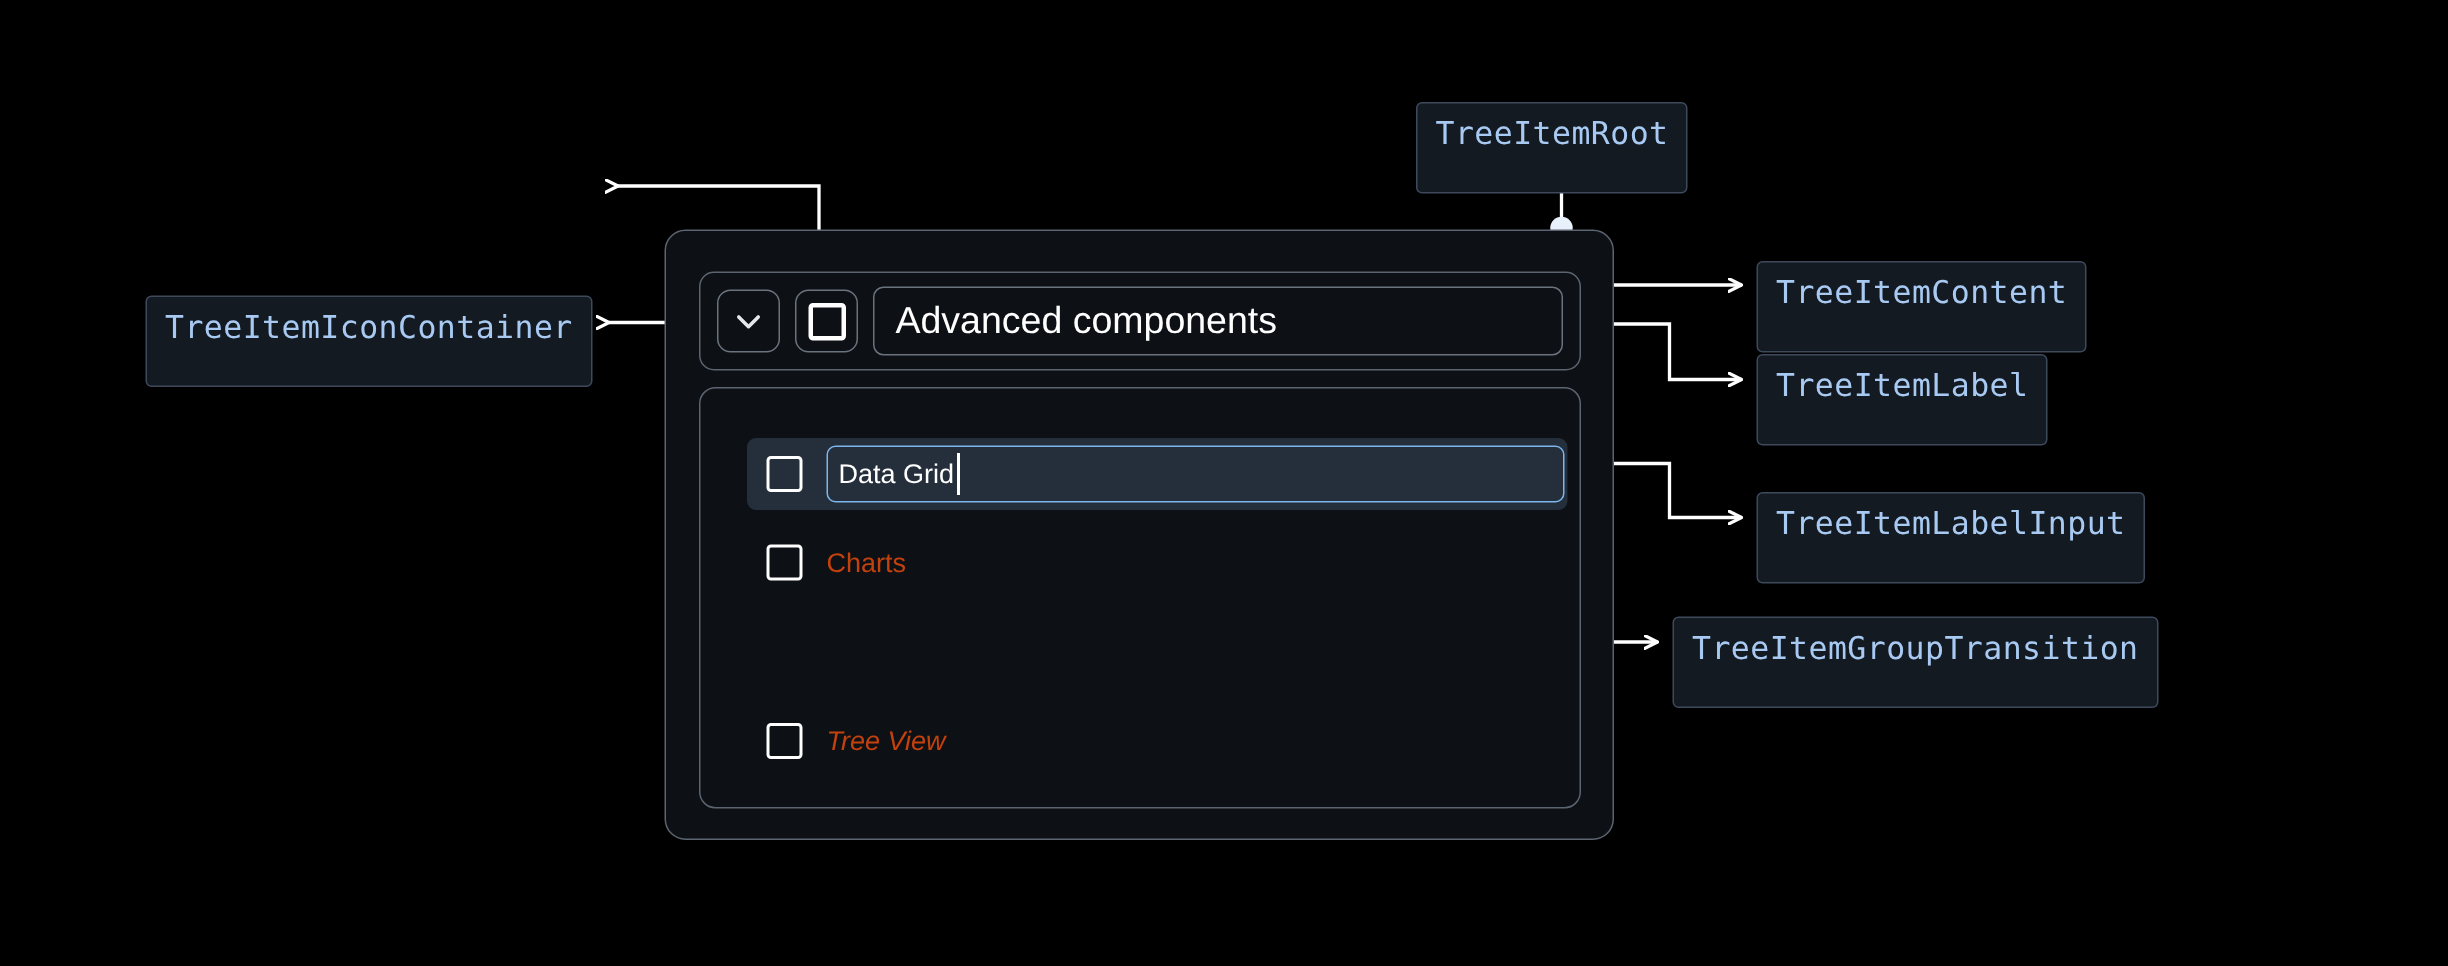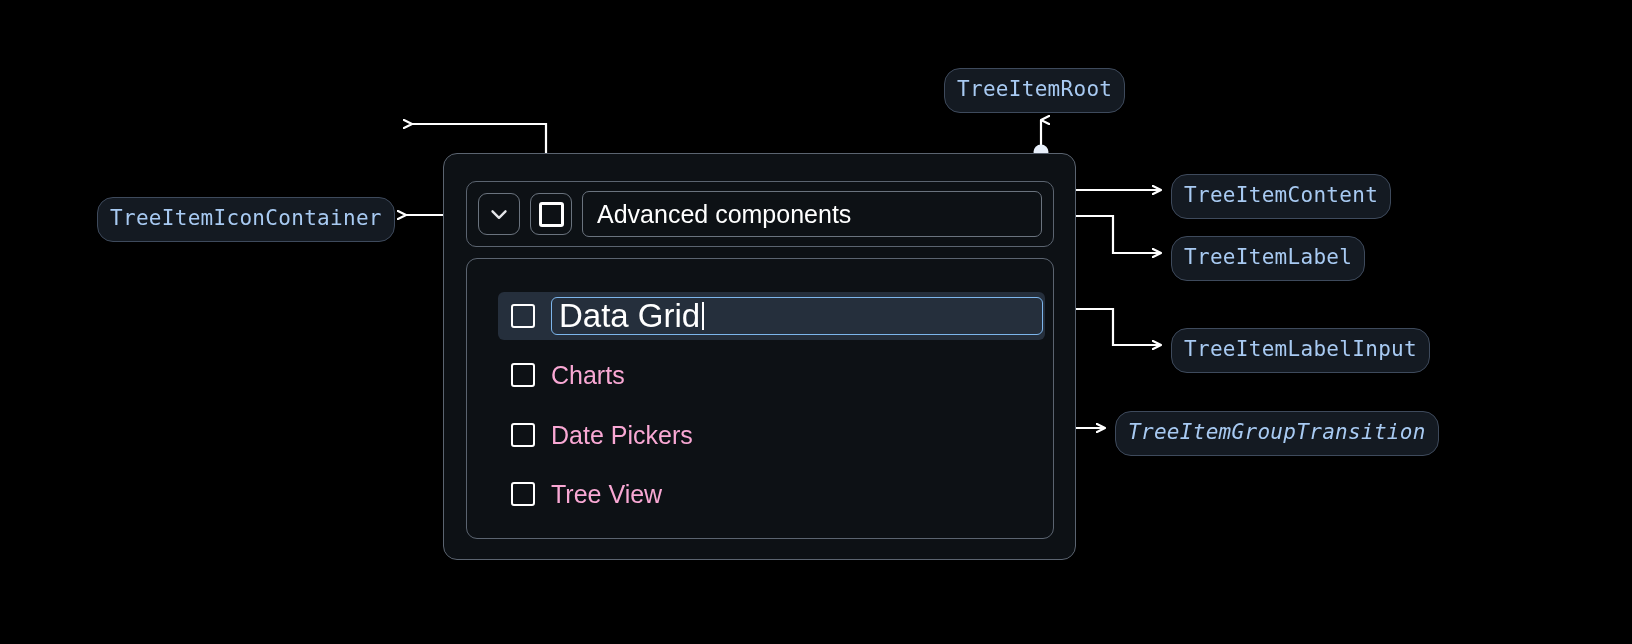"TreeItemRoot" .chip { border-radius: 16px -> 4px; padding: 10px 12px 12px 12px -> 10px 12px 28px 12px }
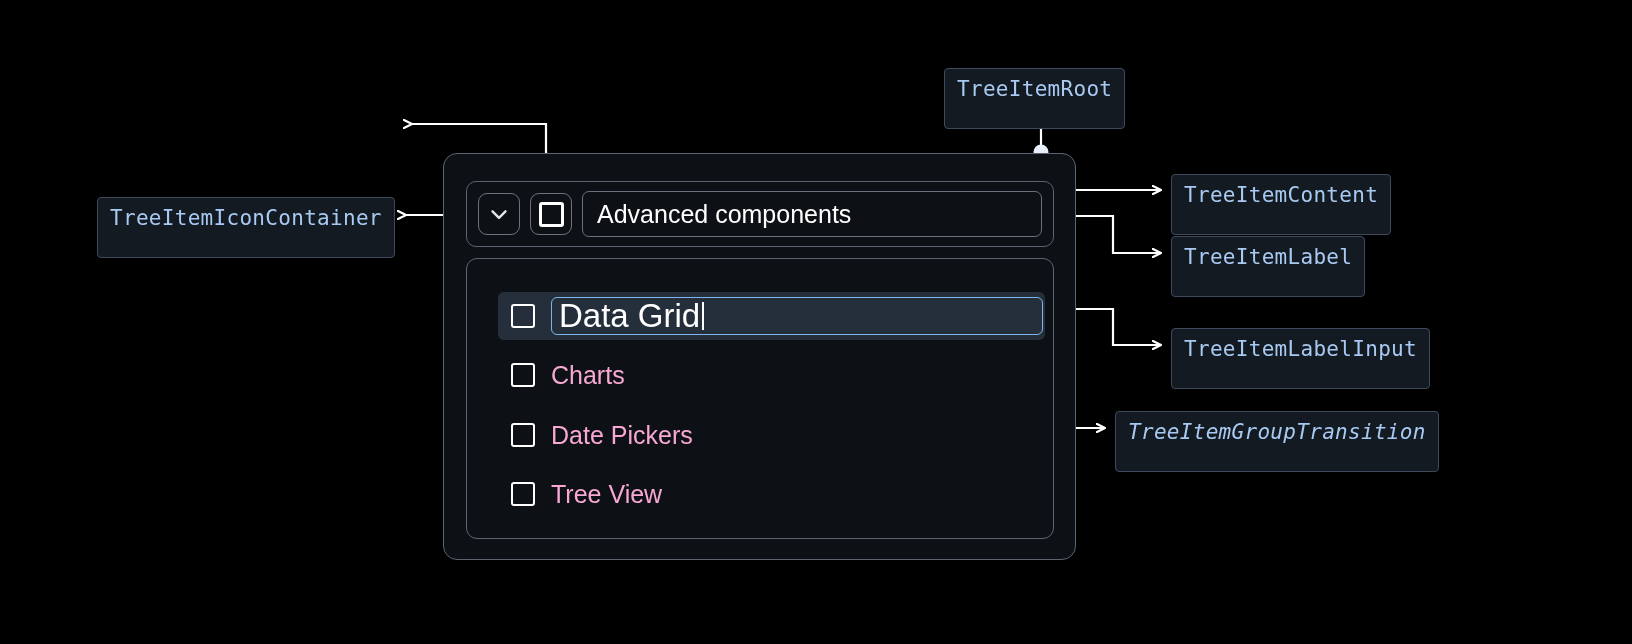"Data Grid" .row-input { font-size: 33px -> 18px }
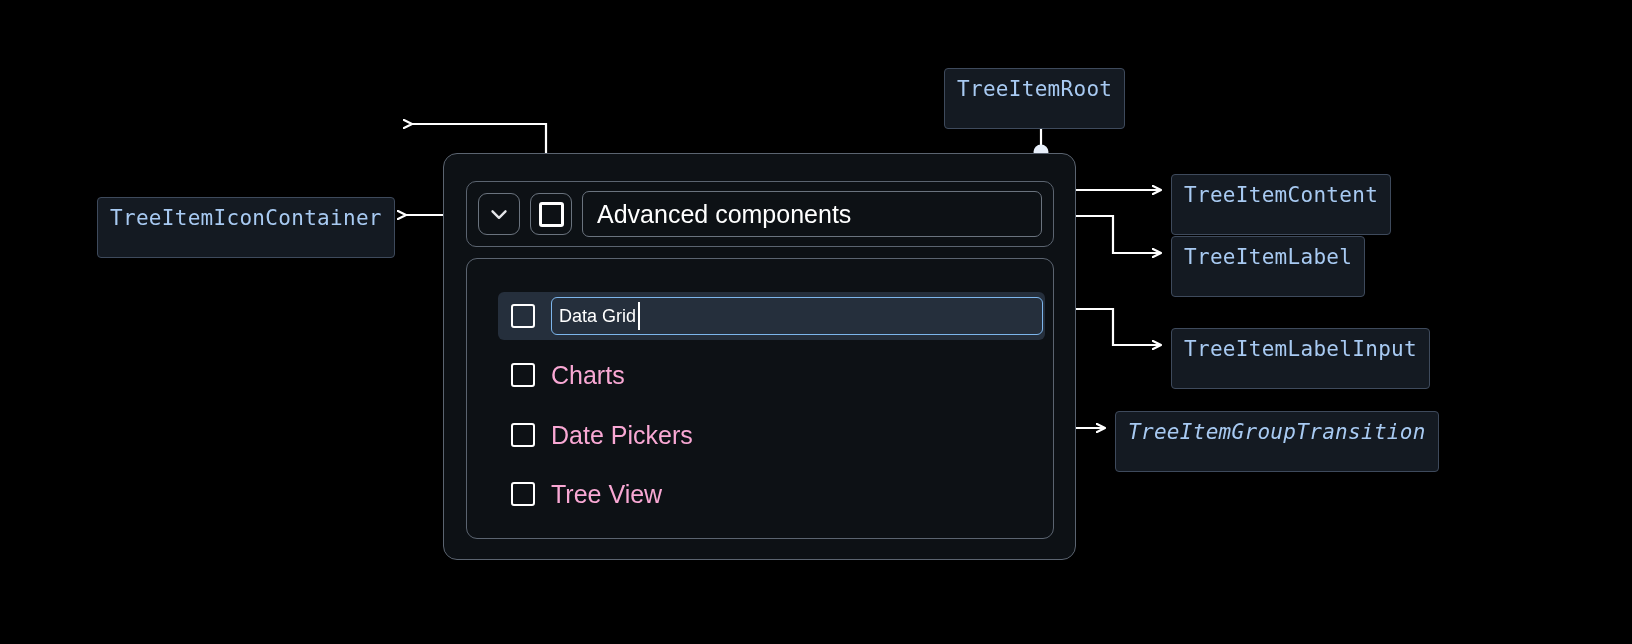"Charts" .row-label { color: #f9a8d4 -> #c2410c; font-size: 25px -> 18px }
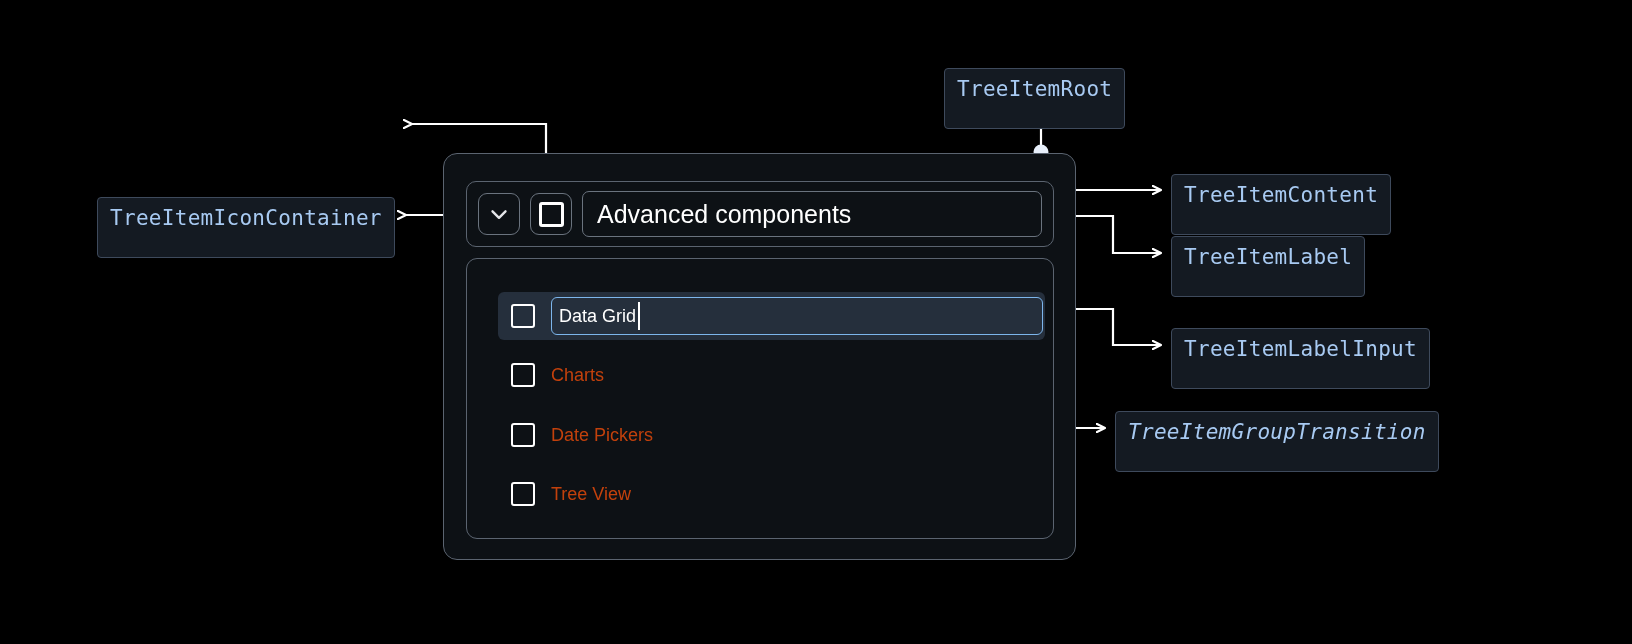"Date Pickers" div.tree-row { html: <div> <span></span> <span>Date Pickers</span> </div> -> none }
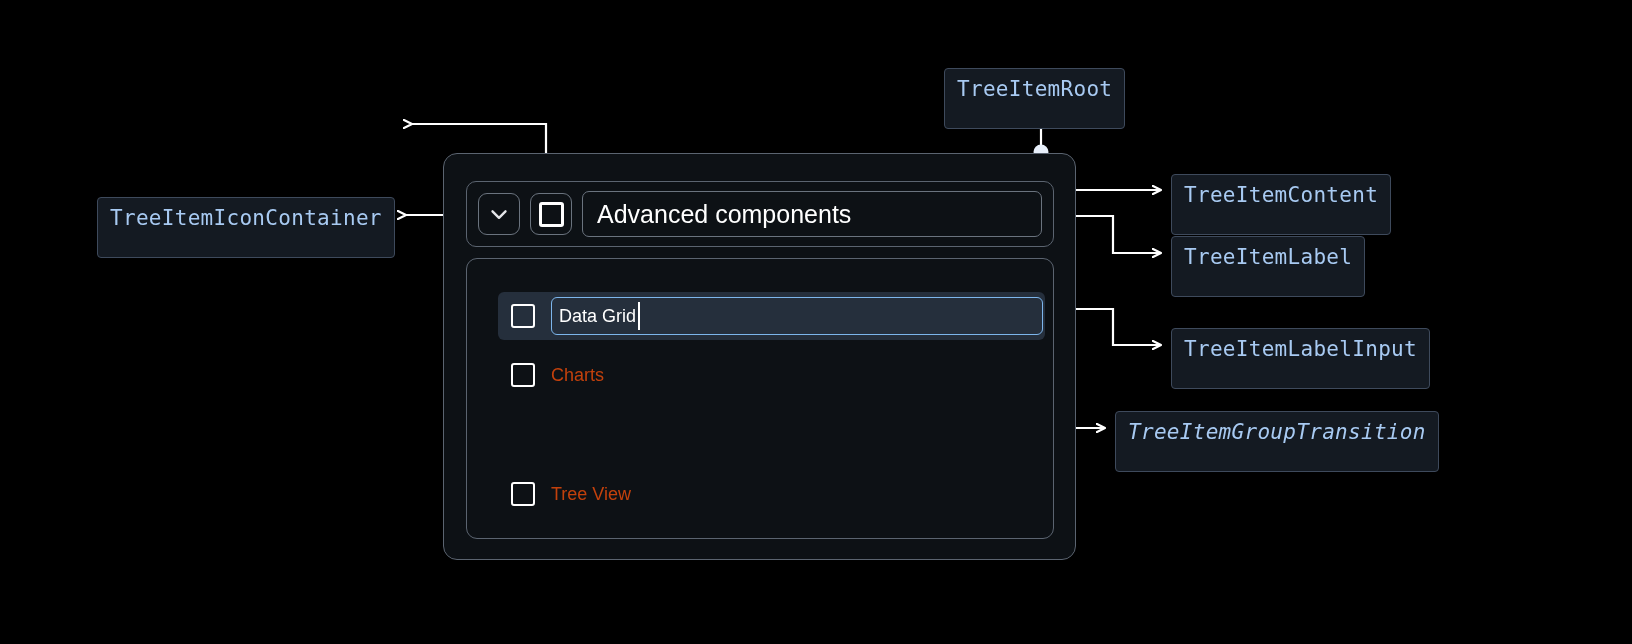"TreeItemGroupTransition" div.chip { font-style: italic -> none }
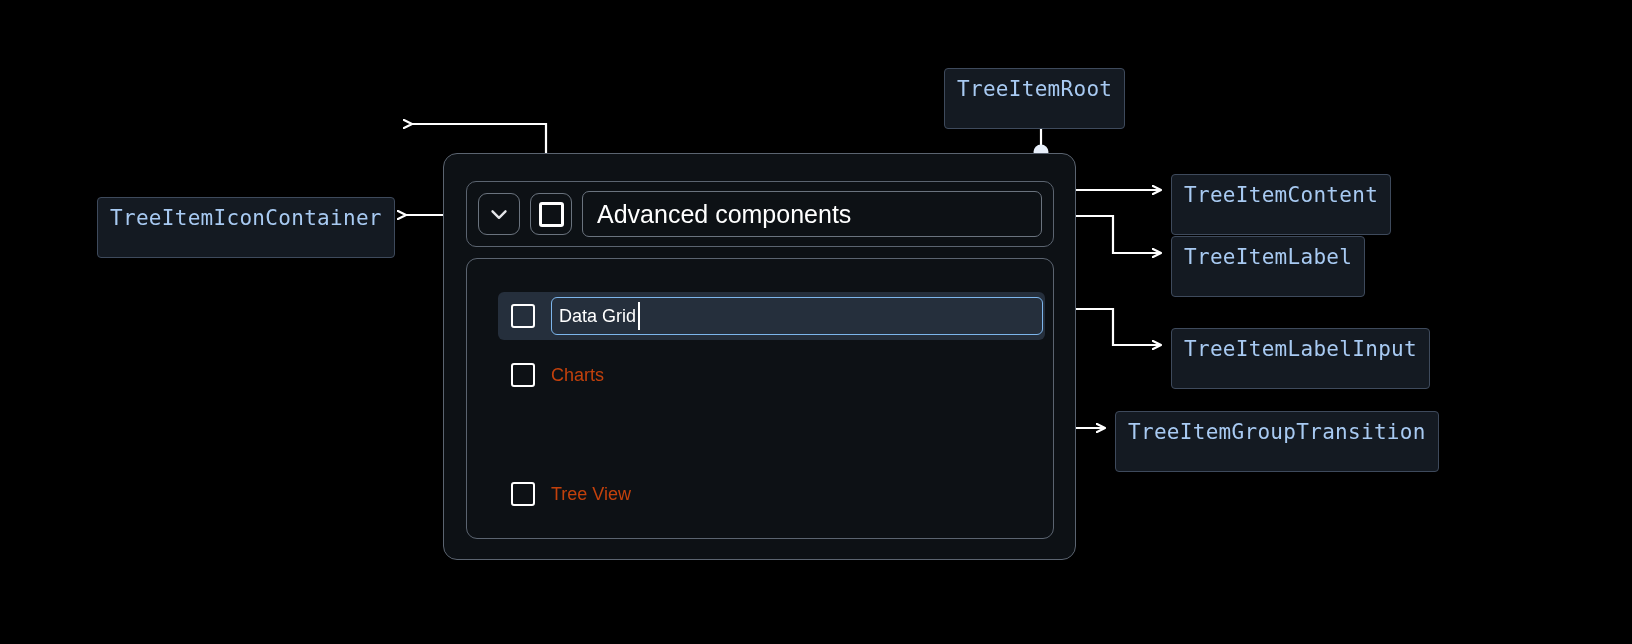"Tree View" div.tree-row { font-style: none -> italic }
